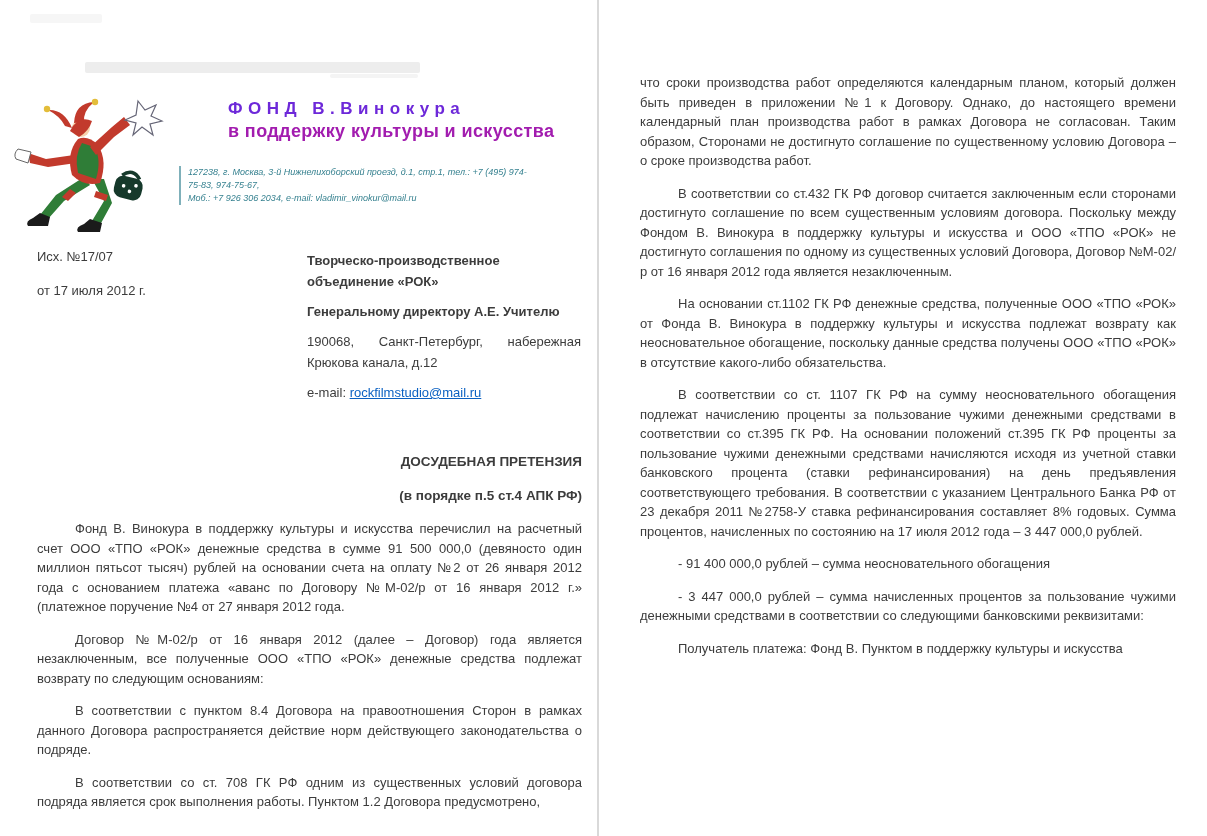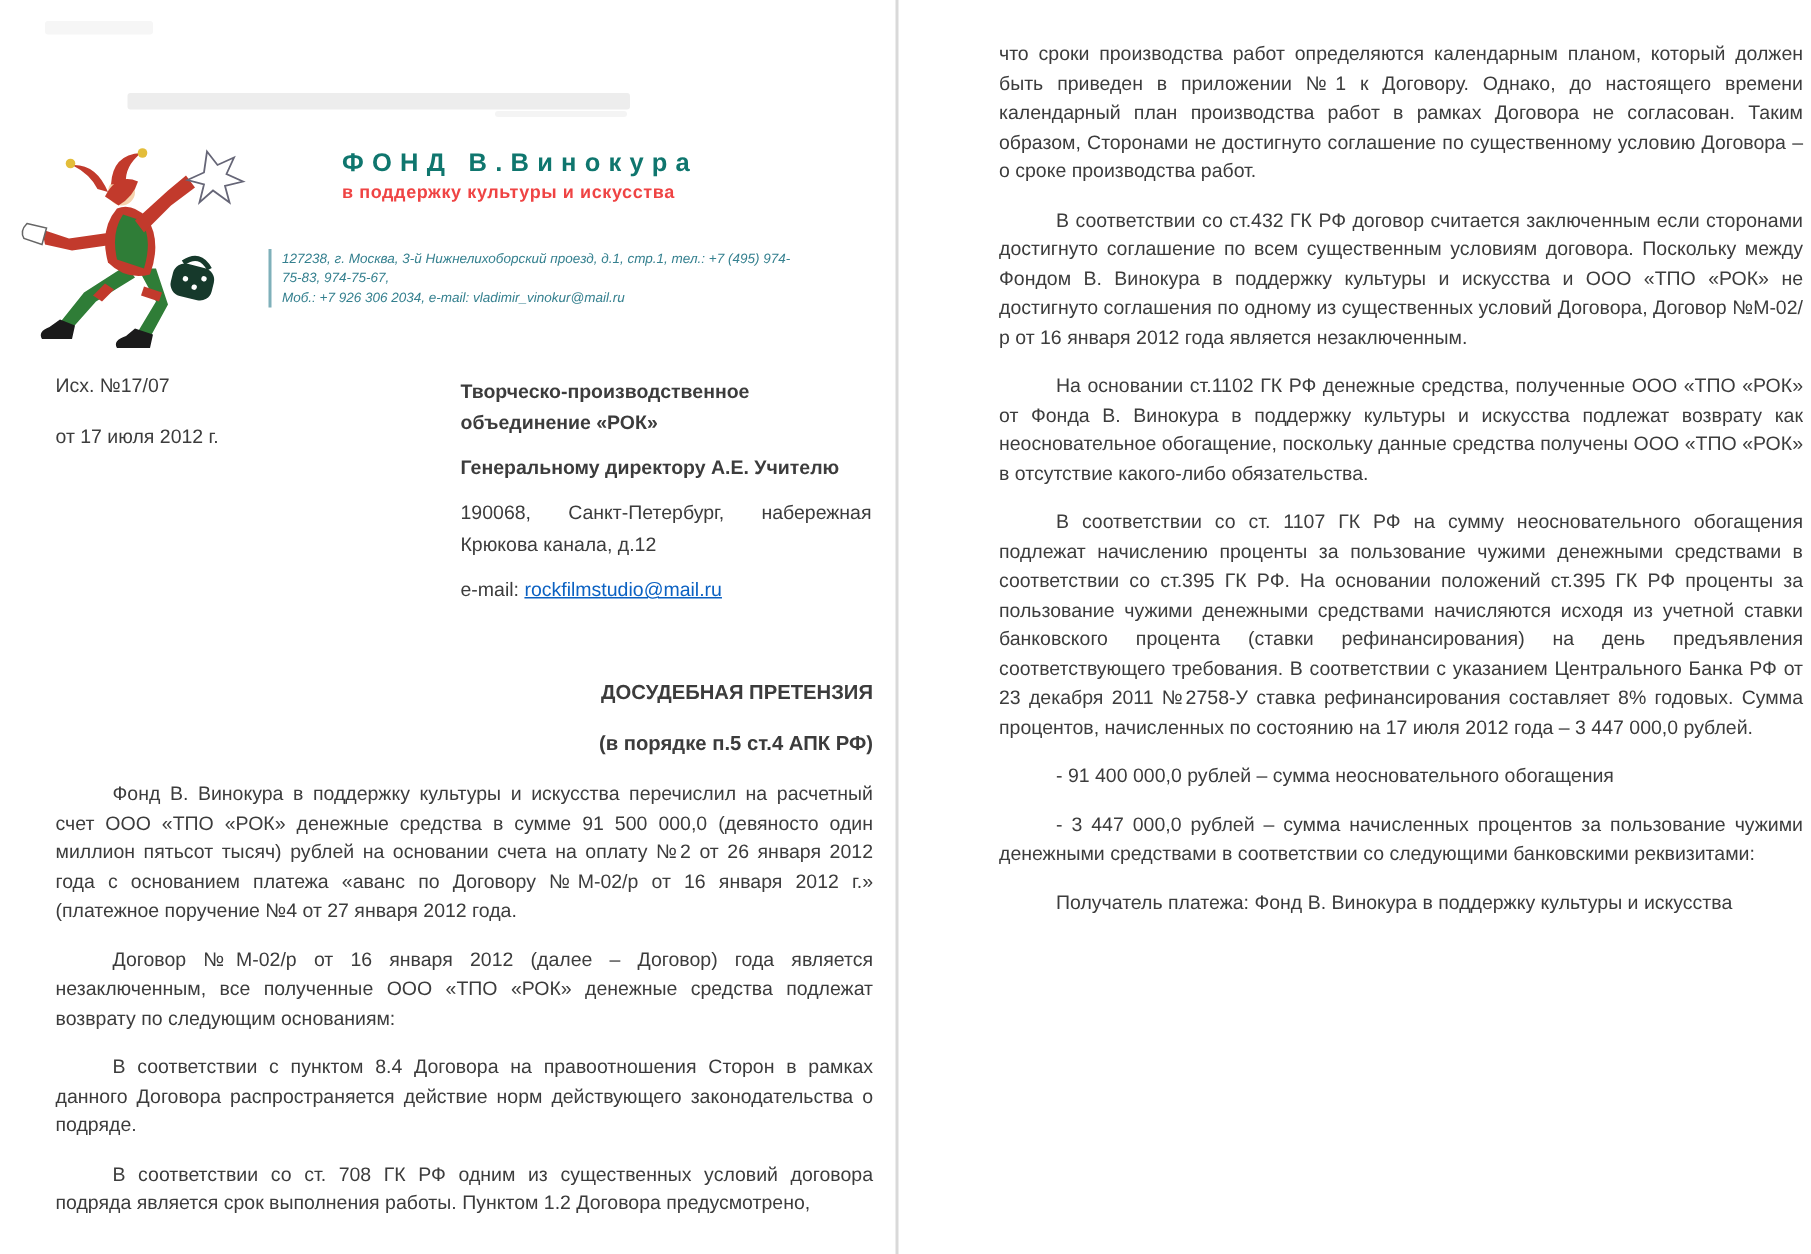"что сроки производства работ" .page-right { left: 625px -> 599px; margin-top: none -> 47px }
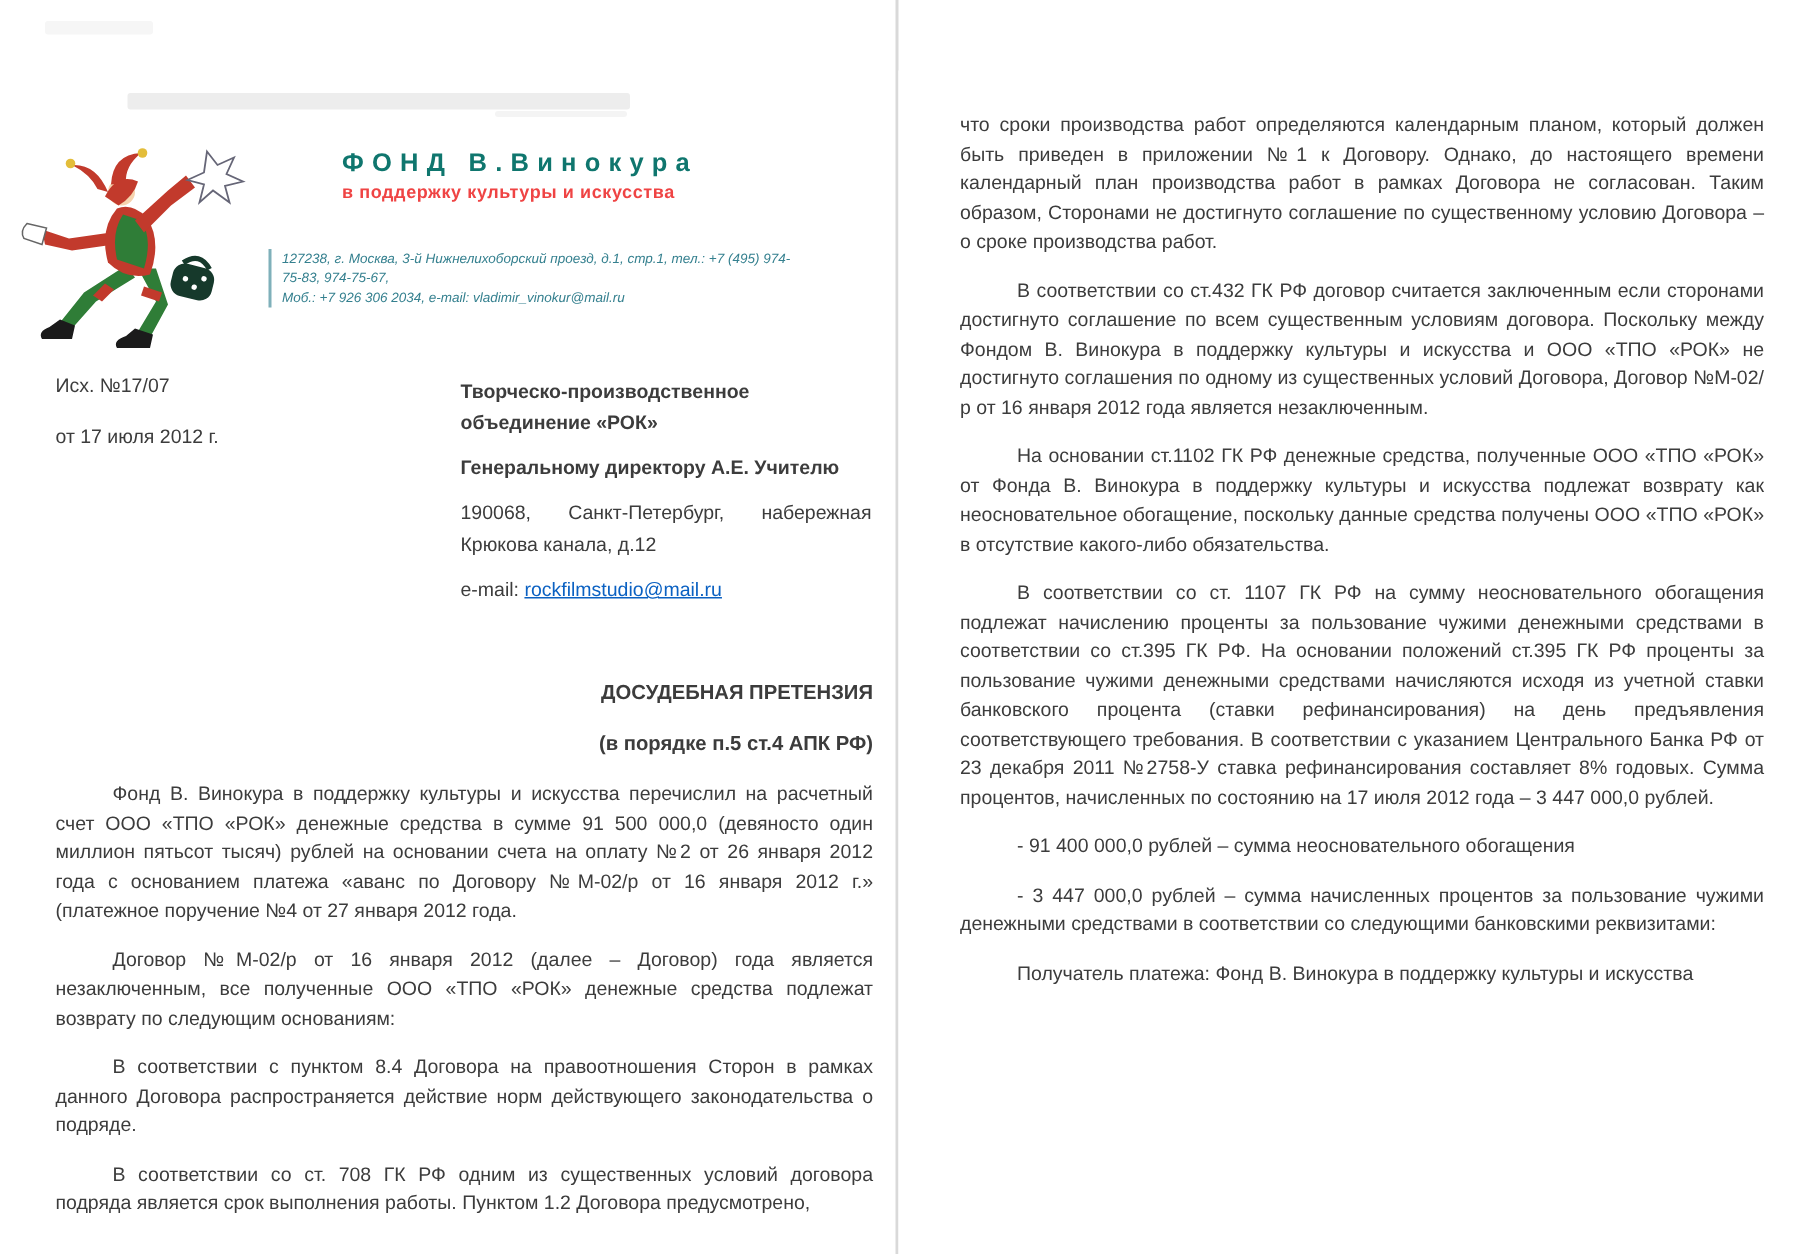"ФОНД В.Винокура" .org-name { color: #0f766e -> #6d28d9 }
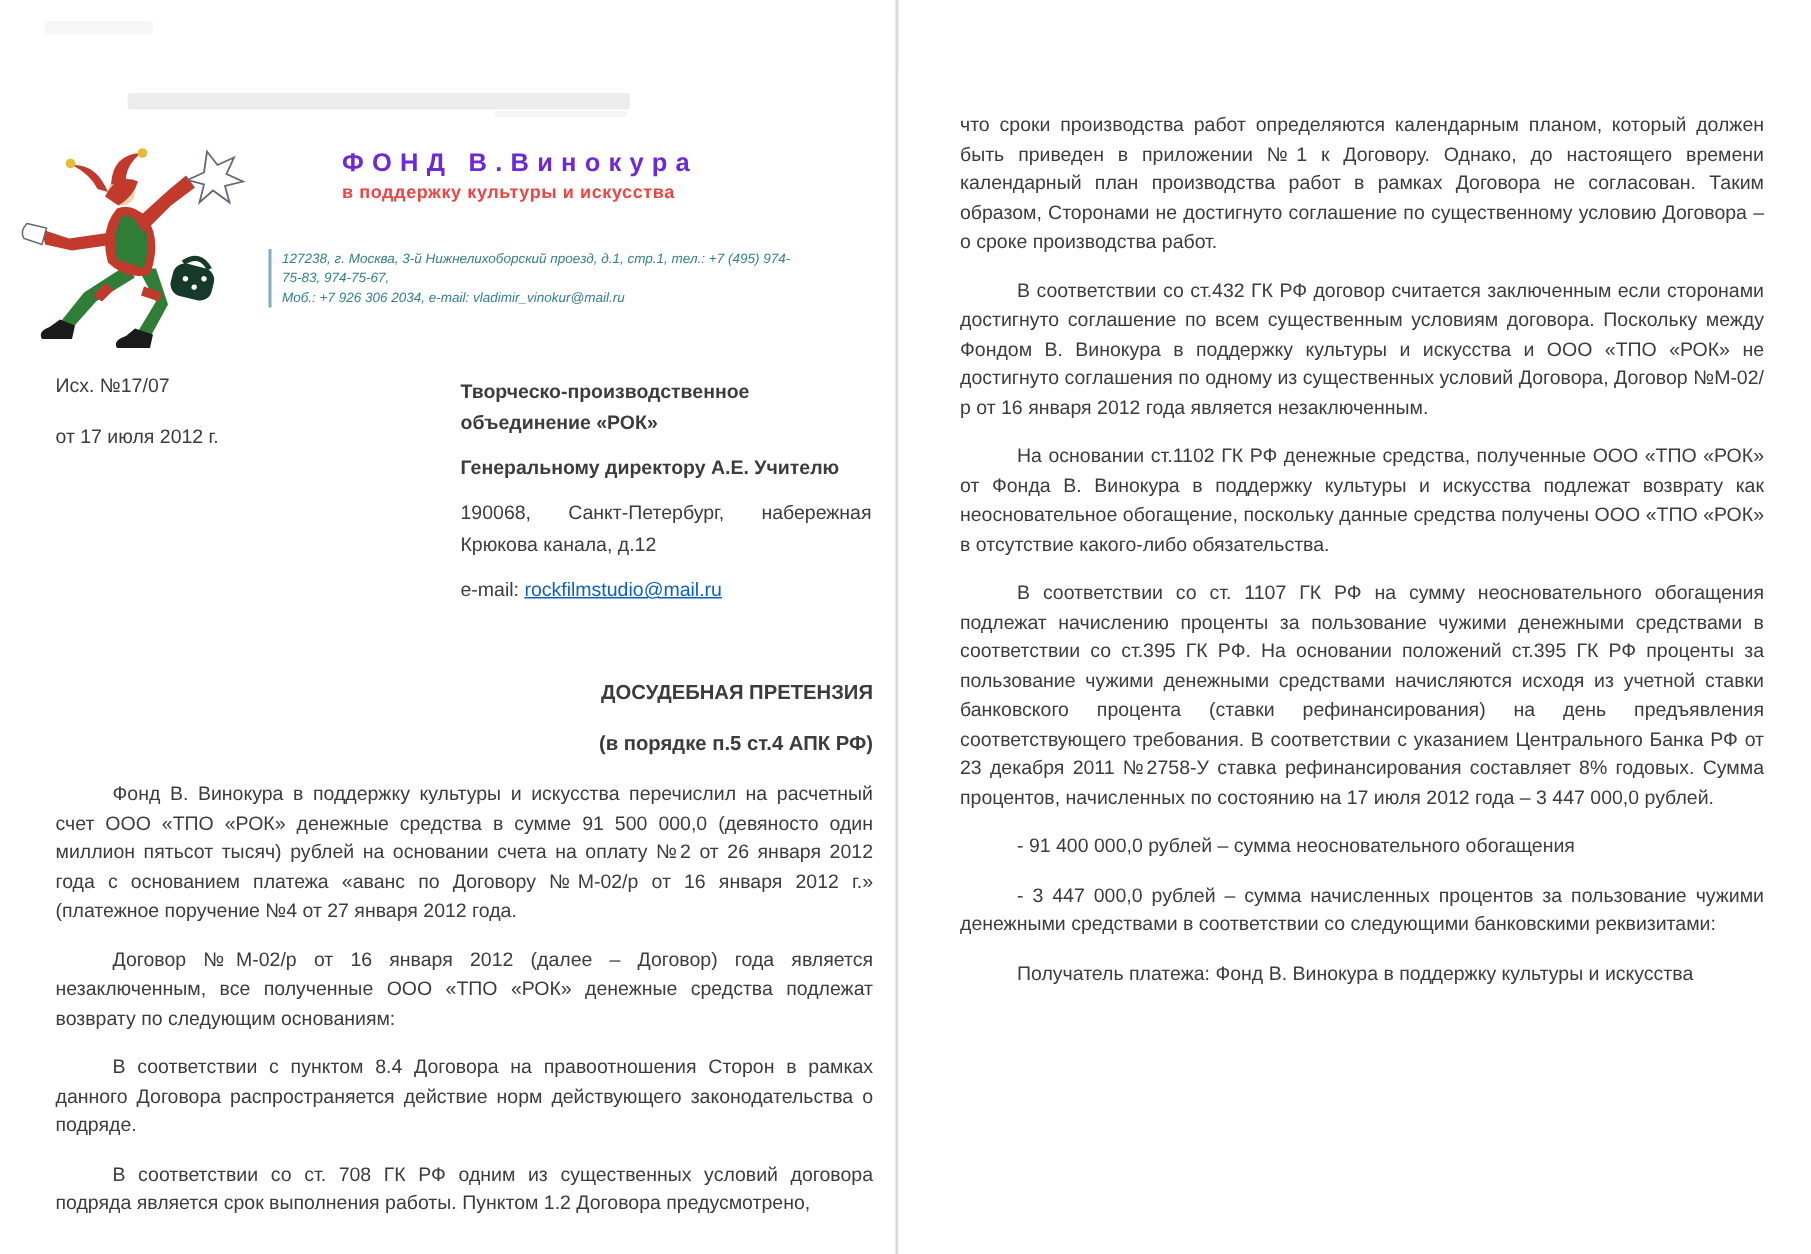"в поддержку культуры и искусства" .org-tagline { color: #ef4444 -> #a21caf; font-size: 12px -> 18px }
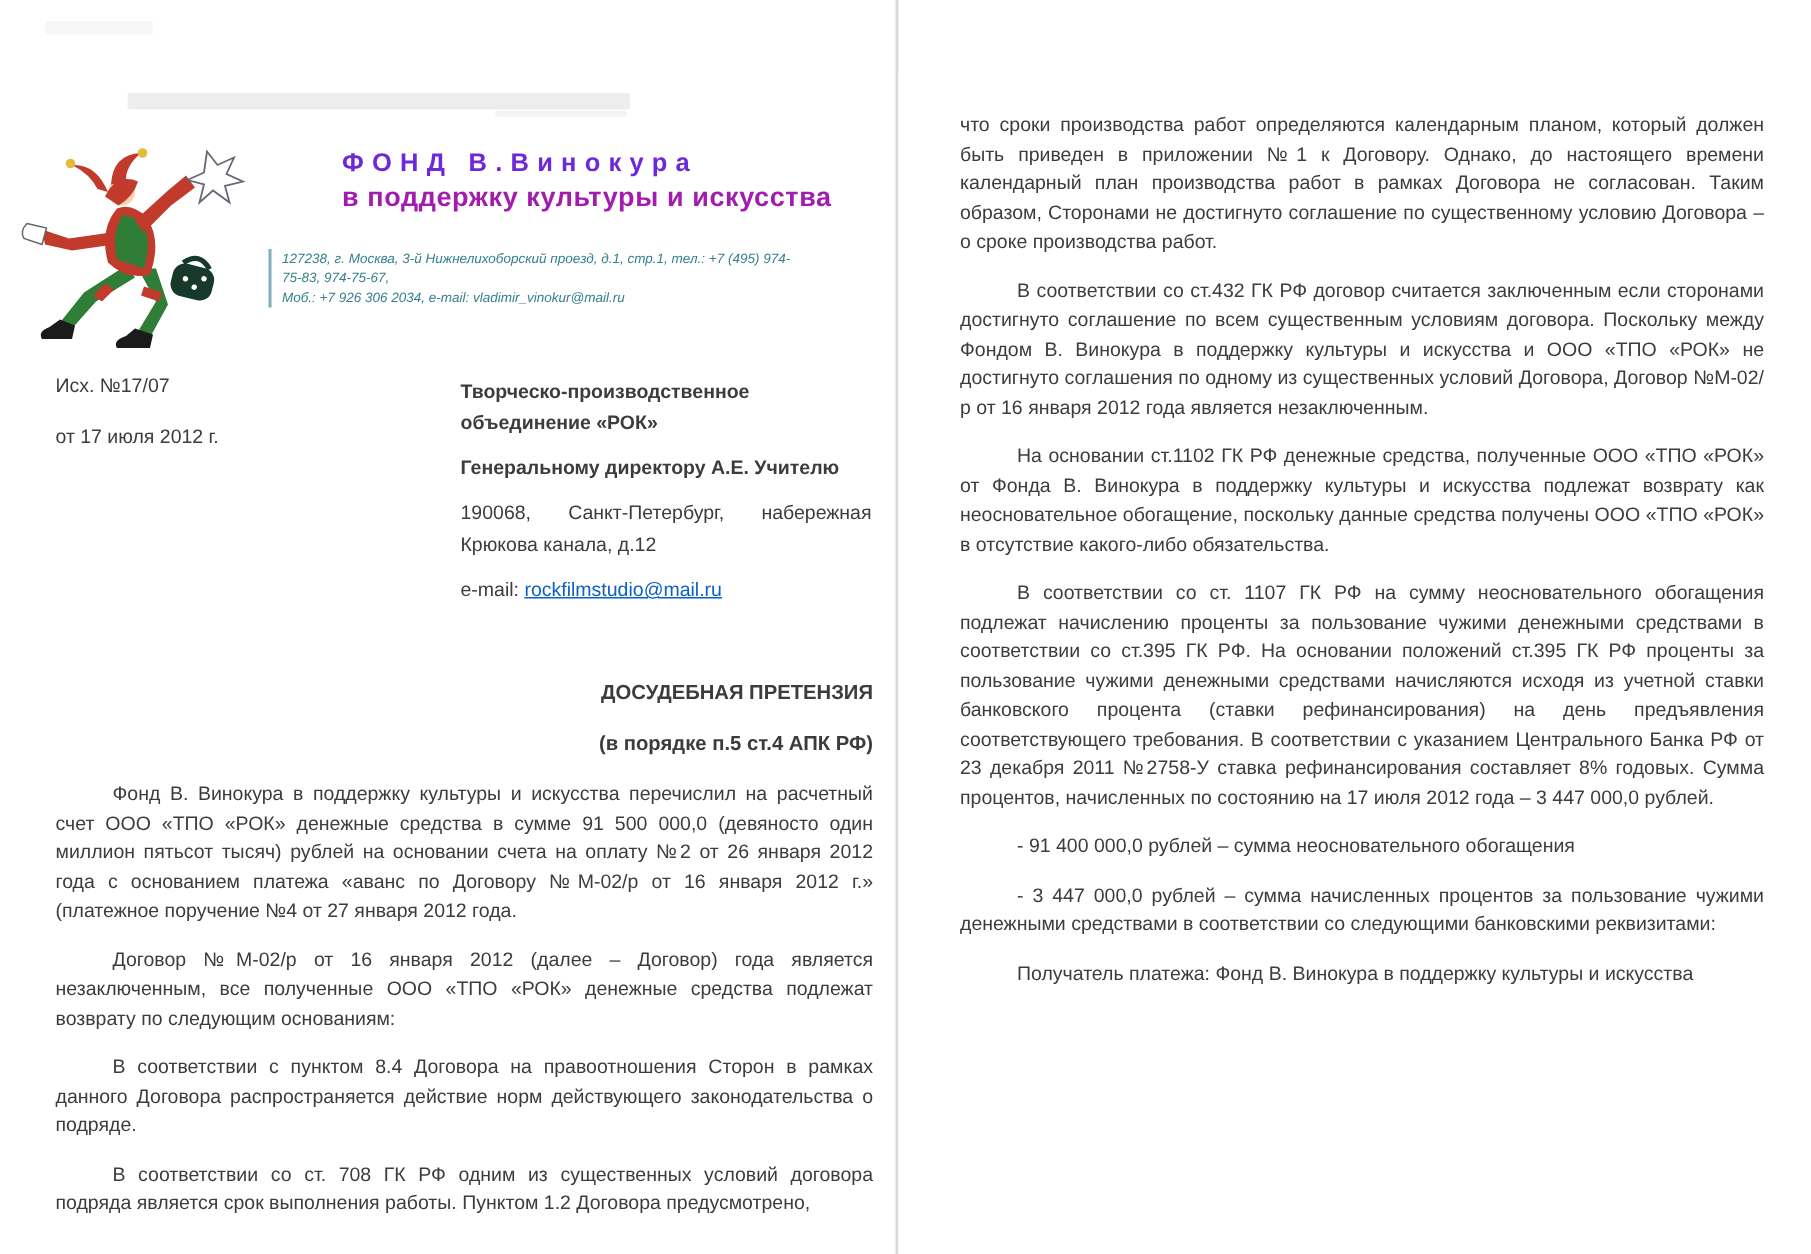"Получатель платежа: Фонд В. Винокура" p.para { text: Винокура -> Пунктом }
